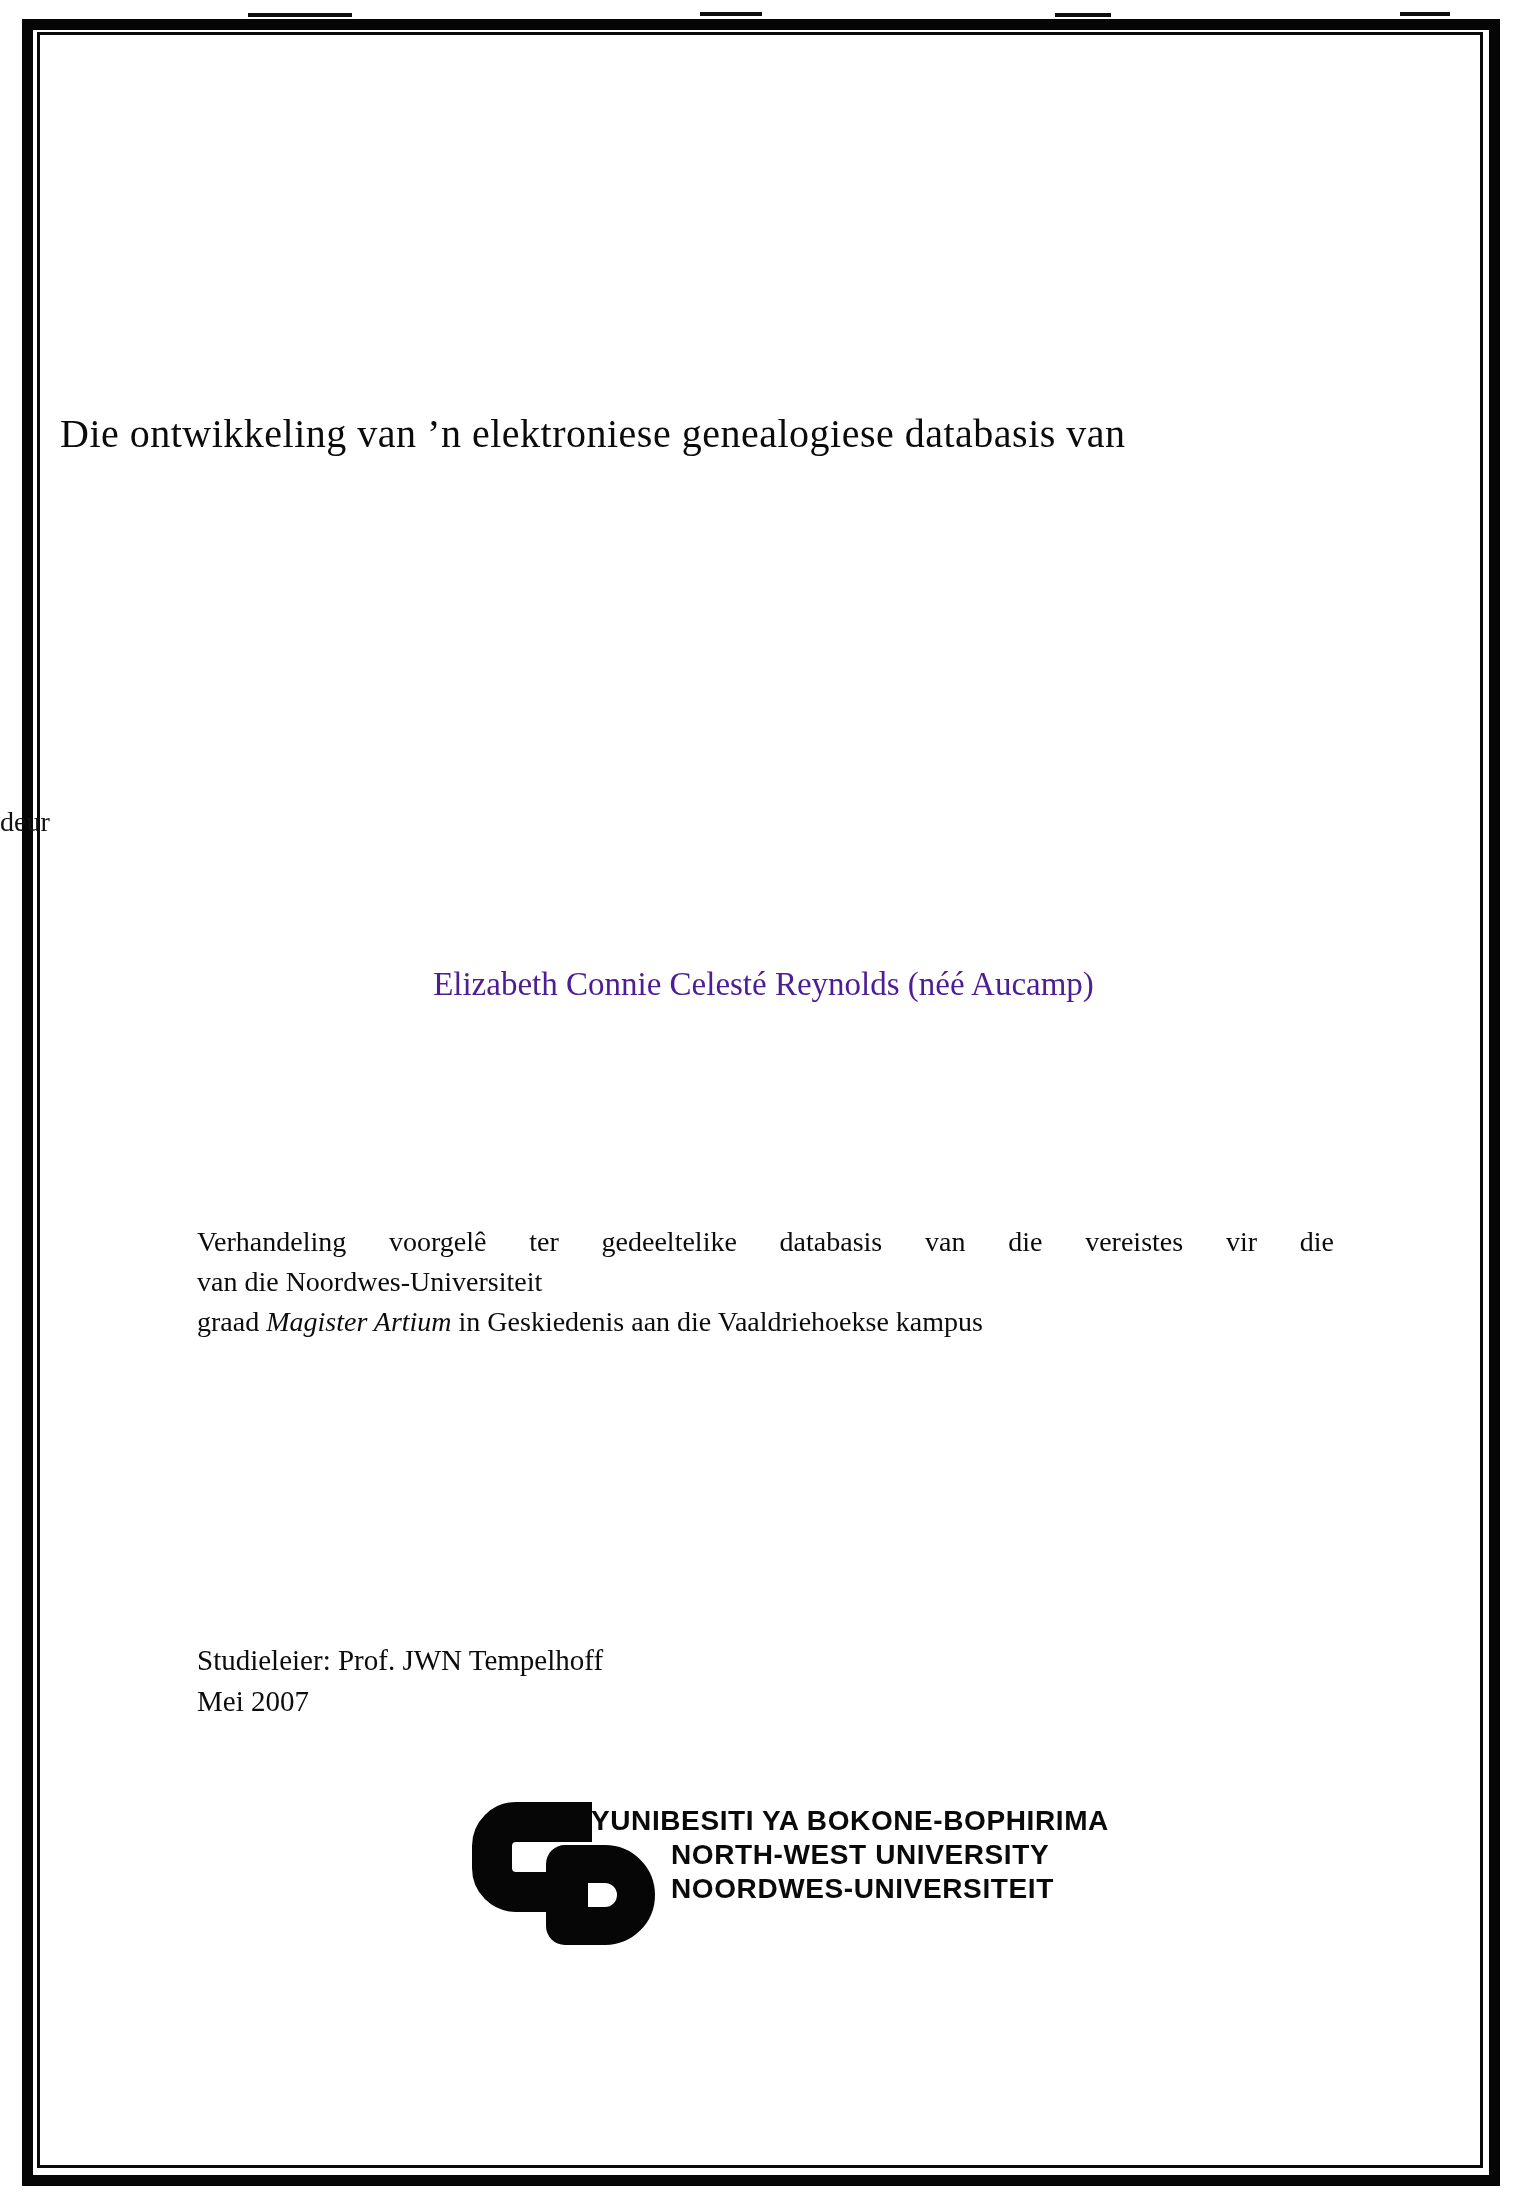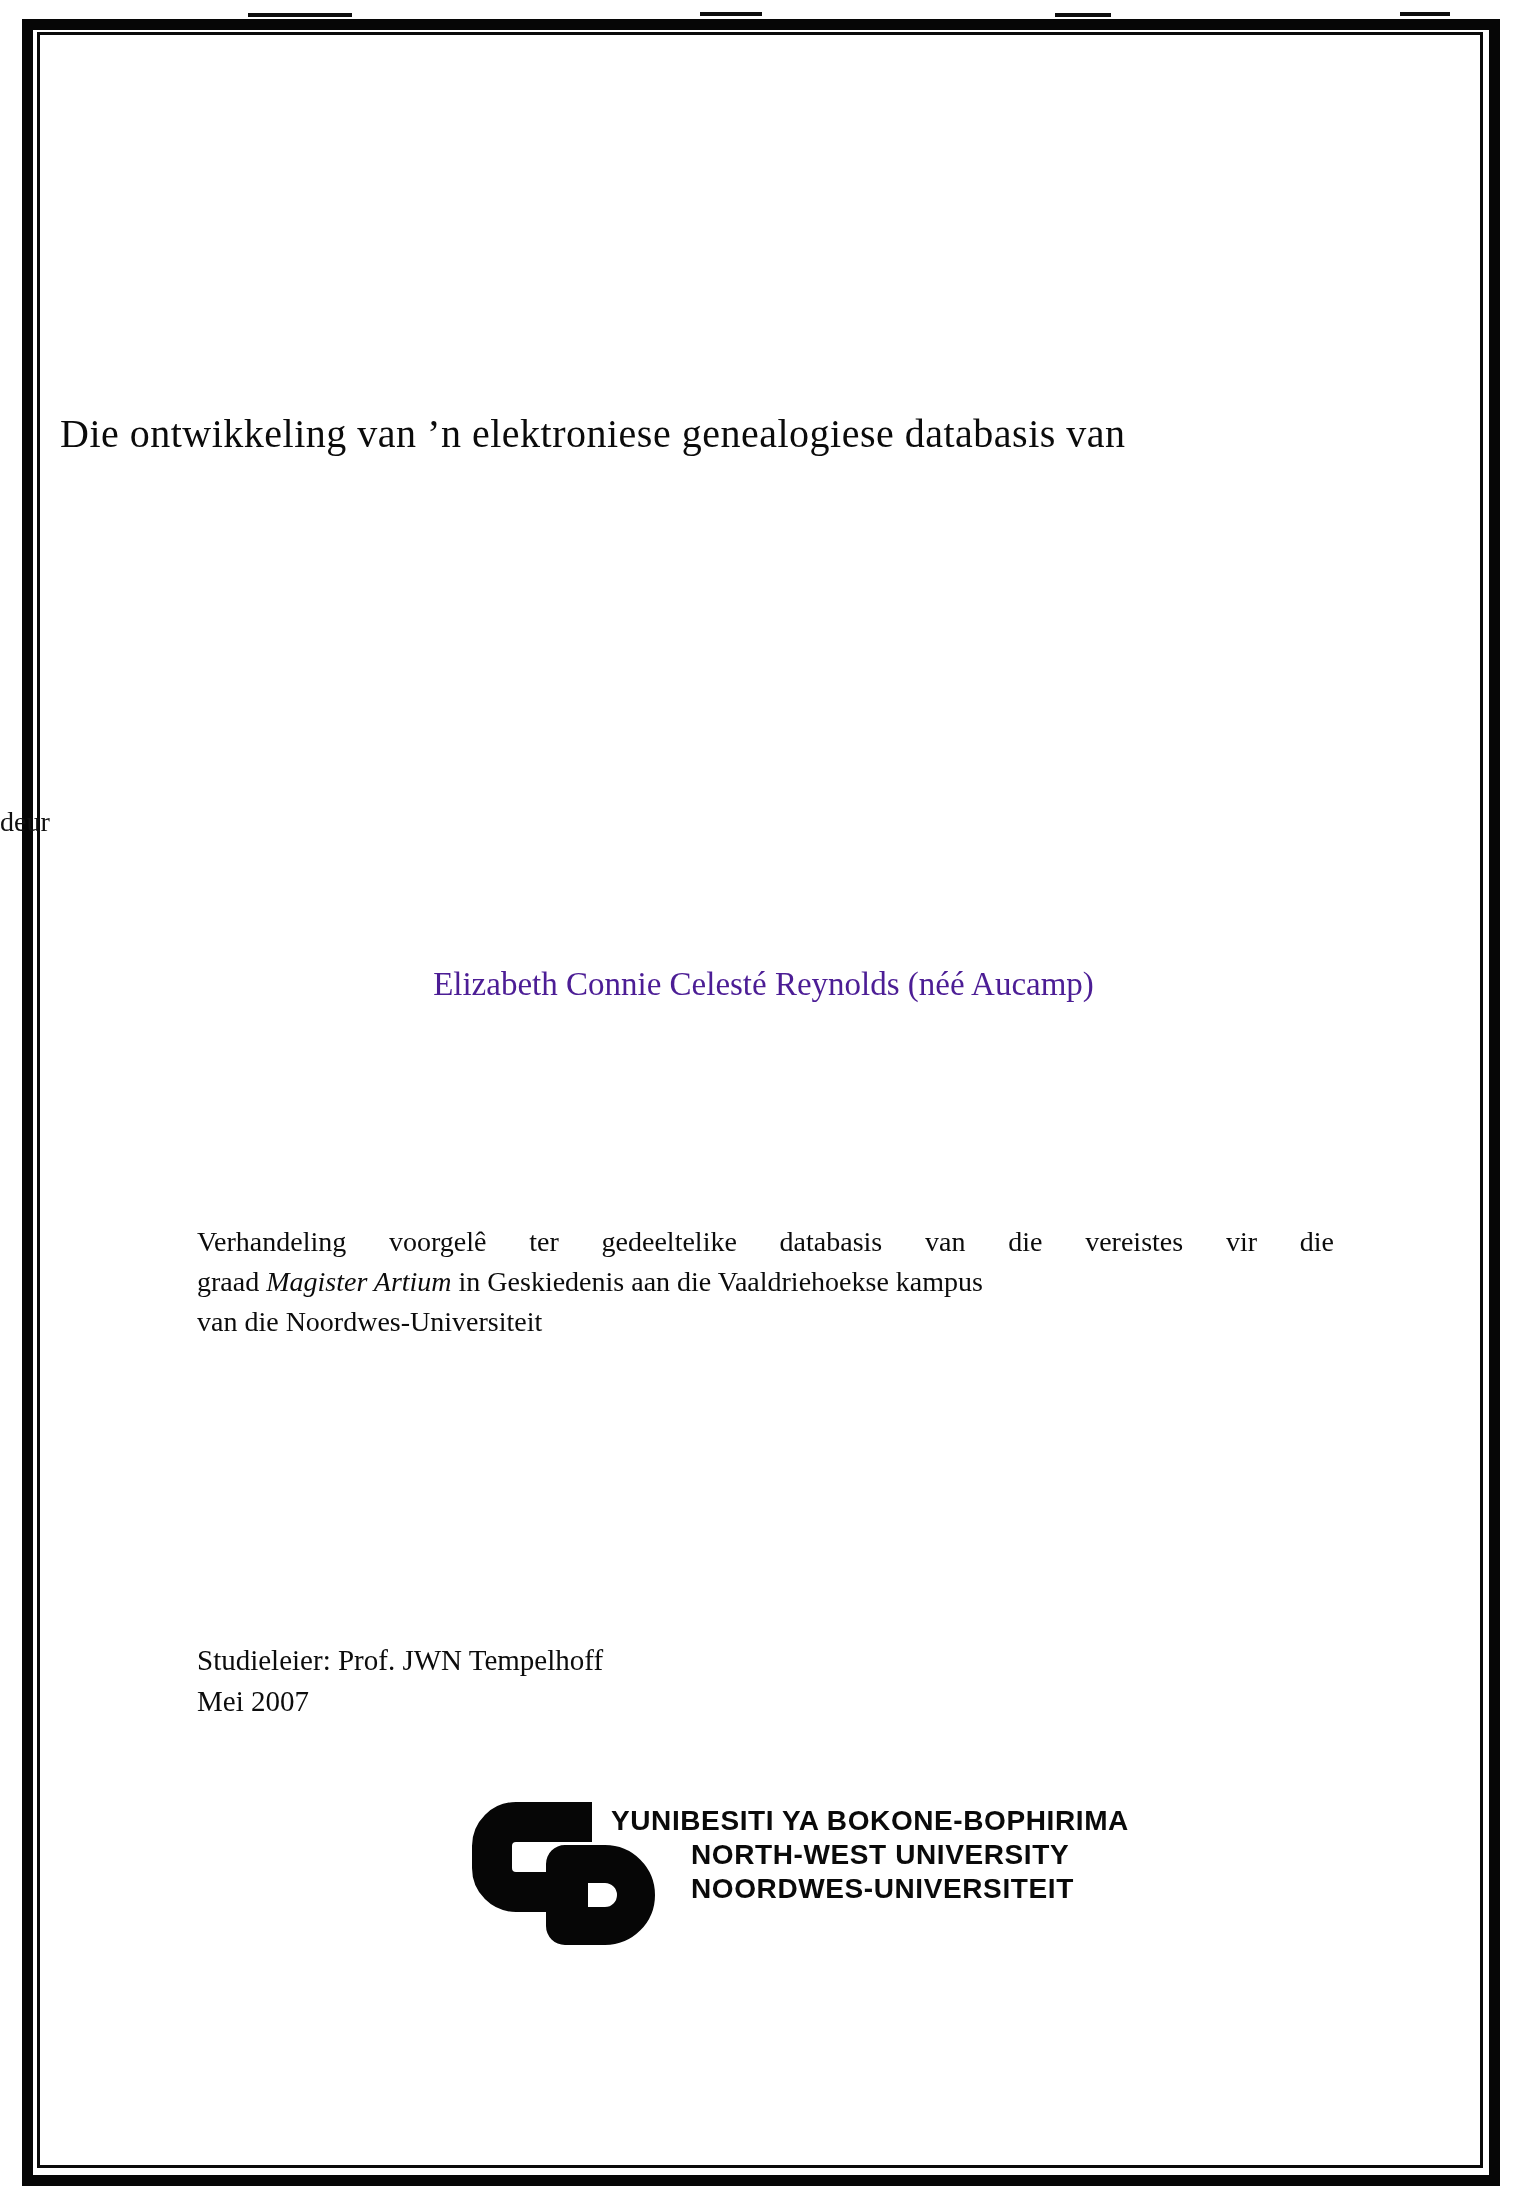"graad Magister Artium in Geskiedenis" div { order: before "van die Noordwes-Universiteit" -> after "van die Noordwes-Universiteit" }
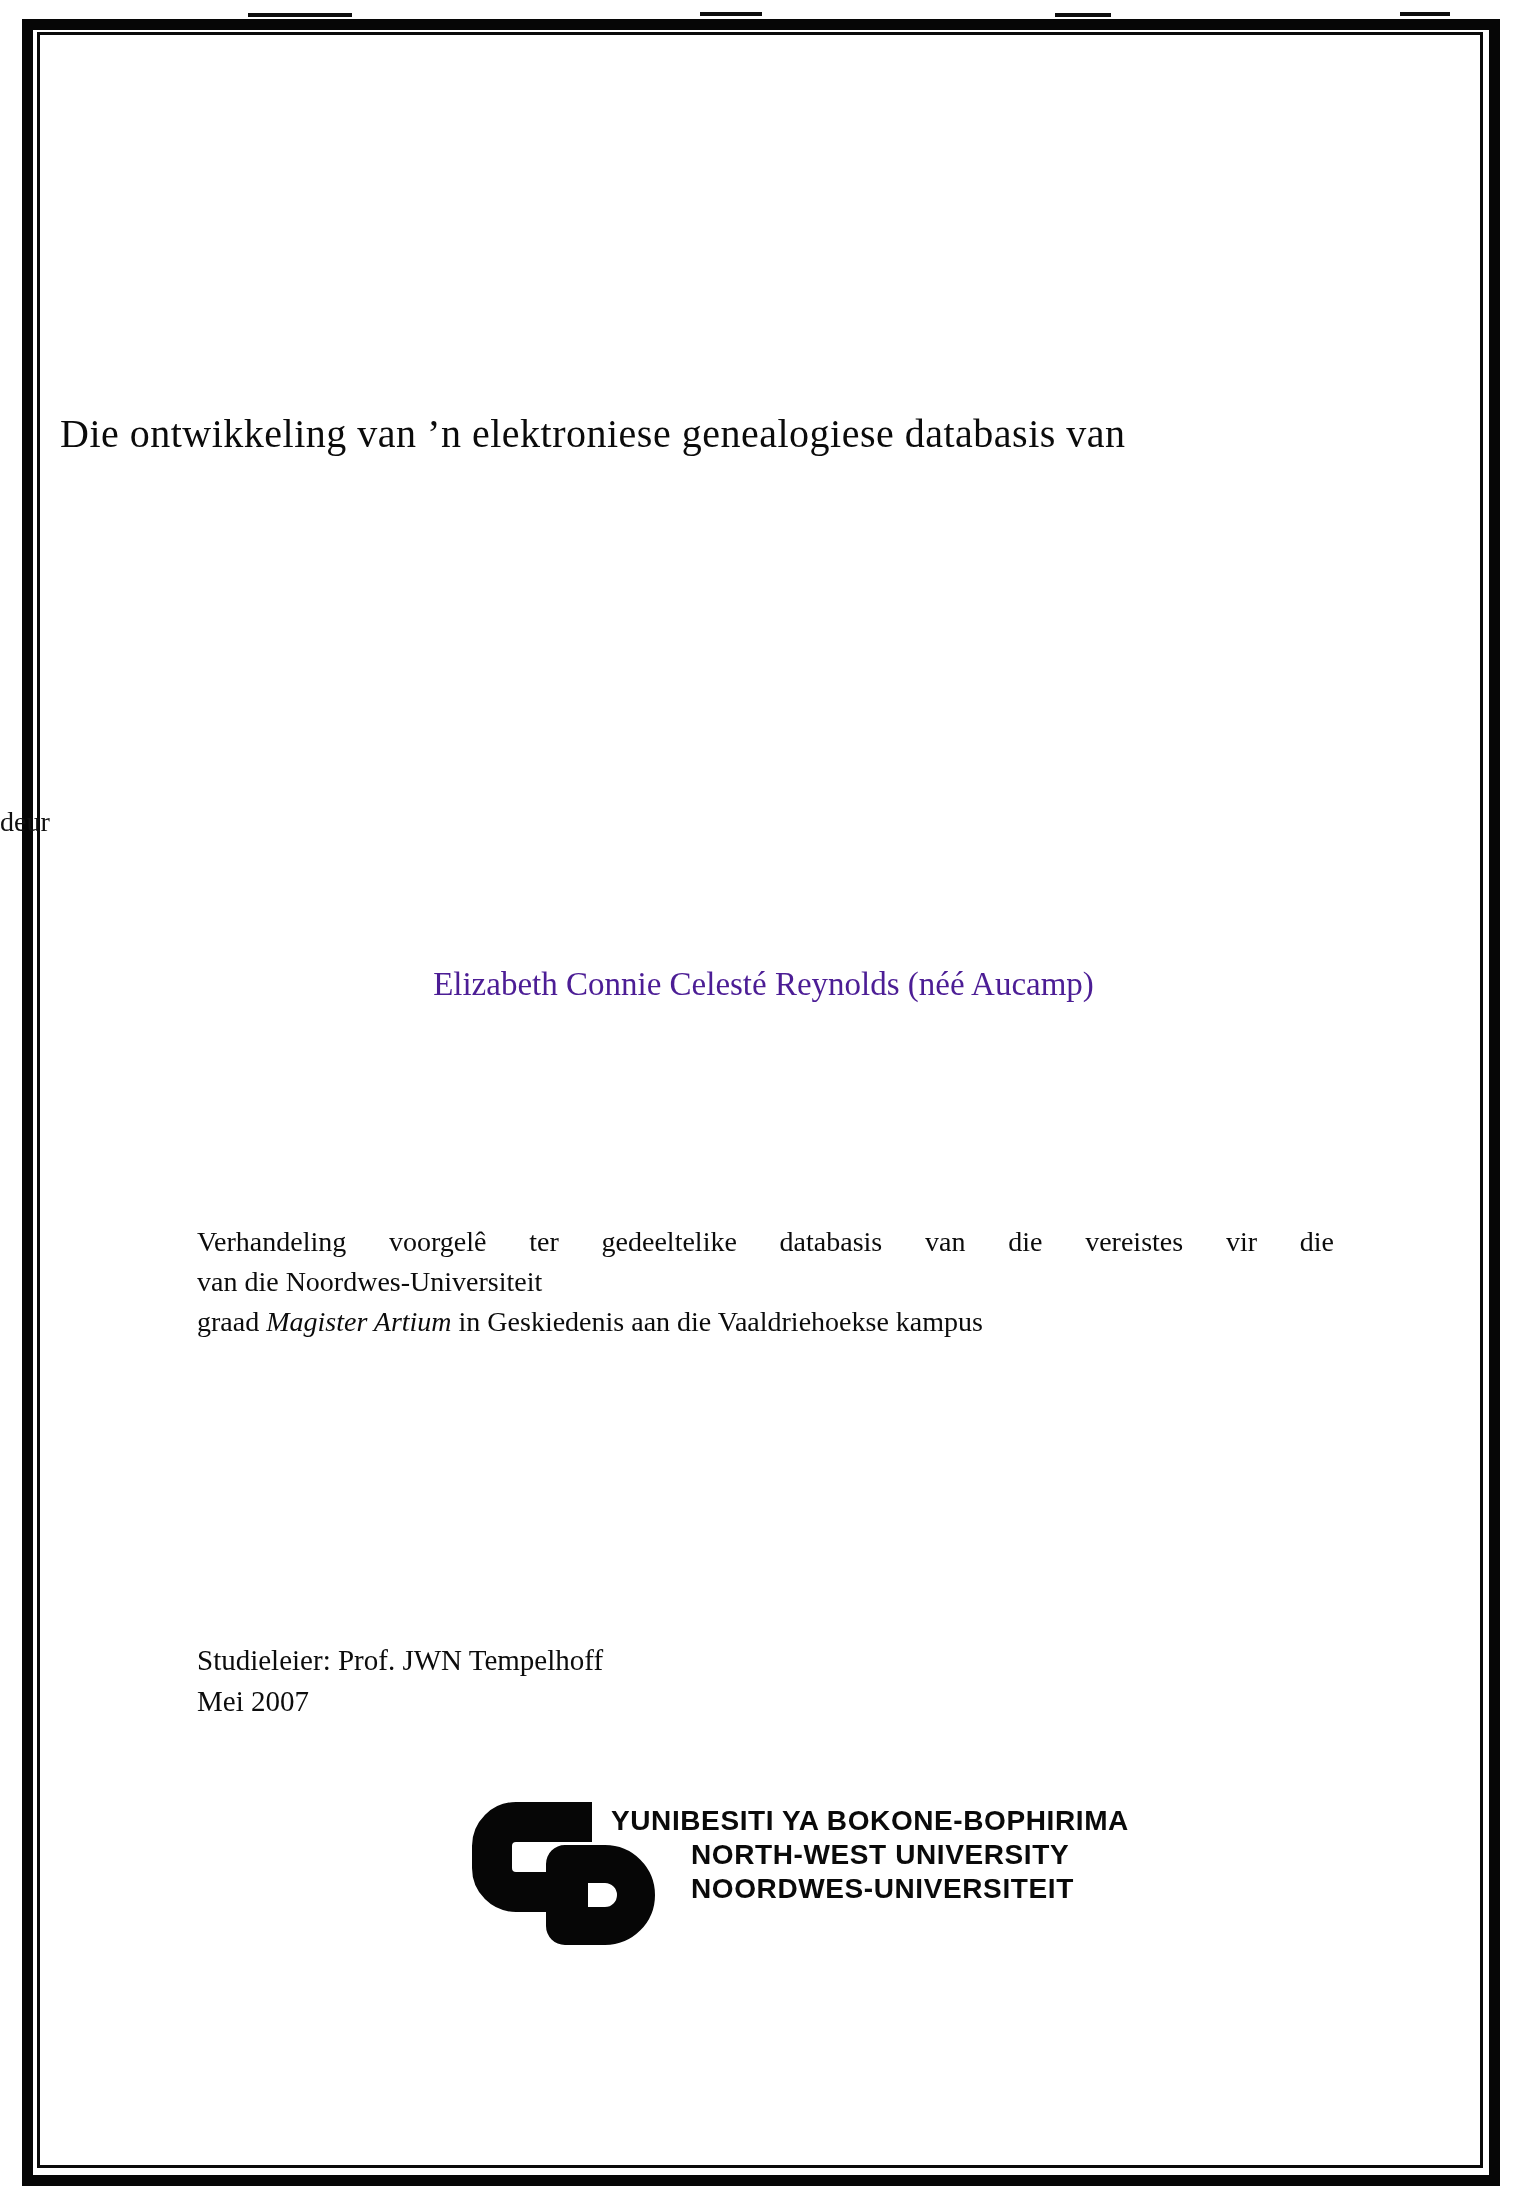"YUNIBESITI YA BOKONE-BOPHIRIMA" .logo-text { margin-left: 20px -> none }
